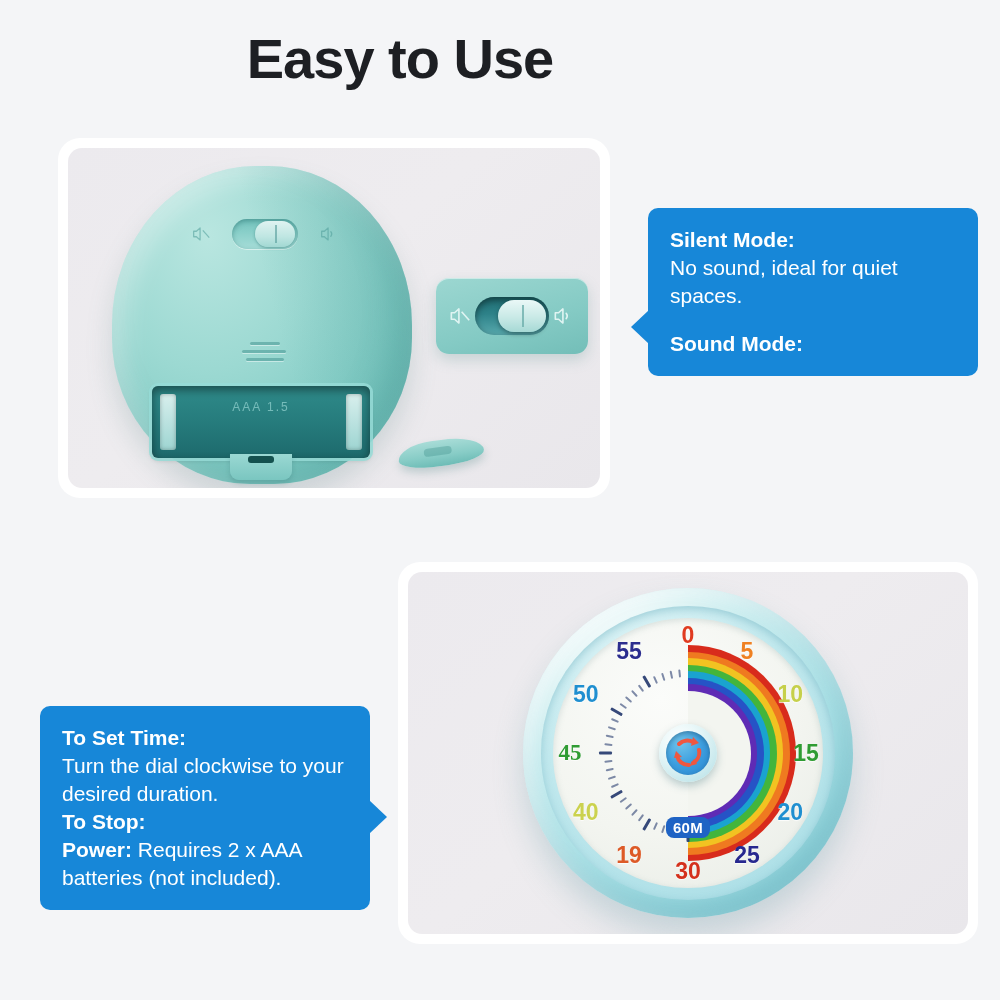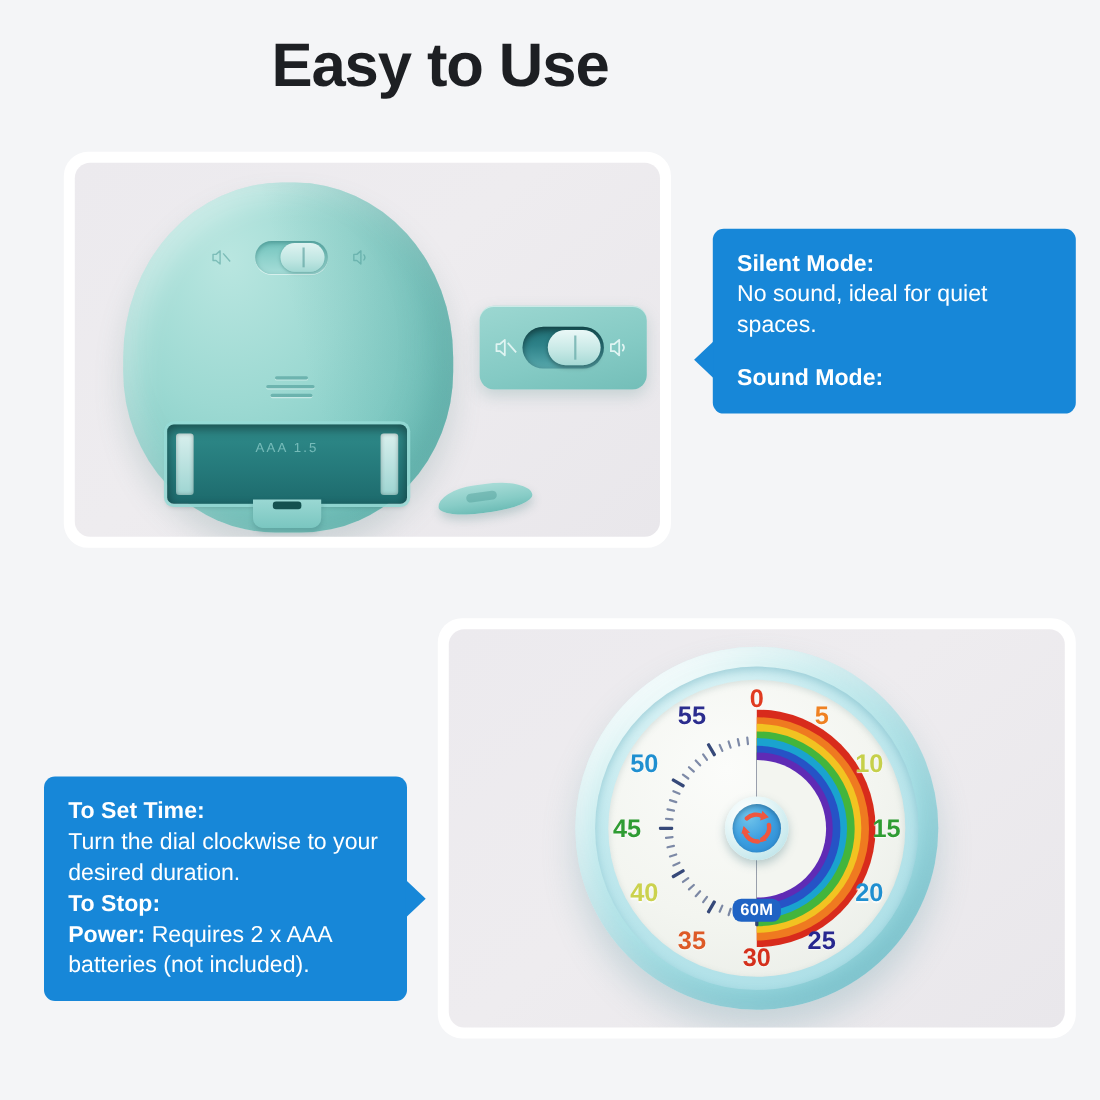"45" span { font-family: none -> Liberation Serif, serif }
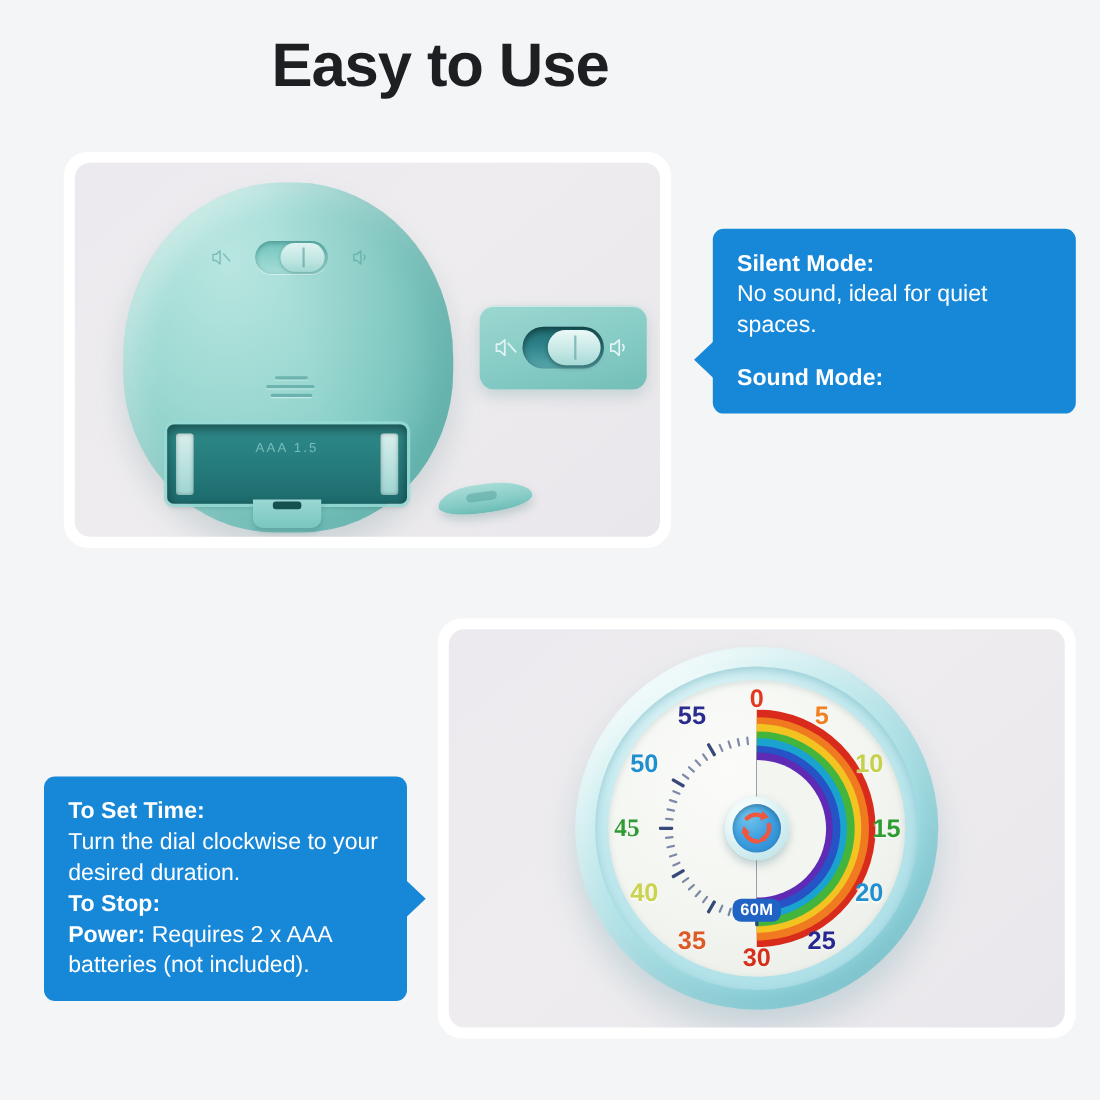"35" span { text: 35 -> 19 }
